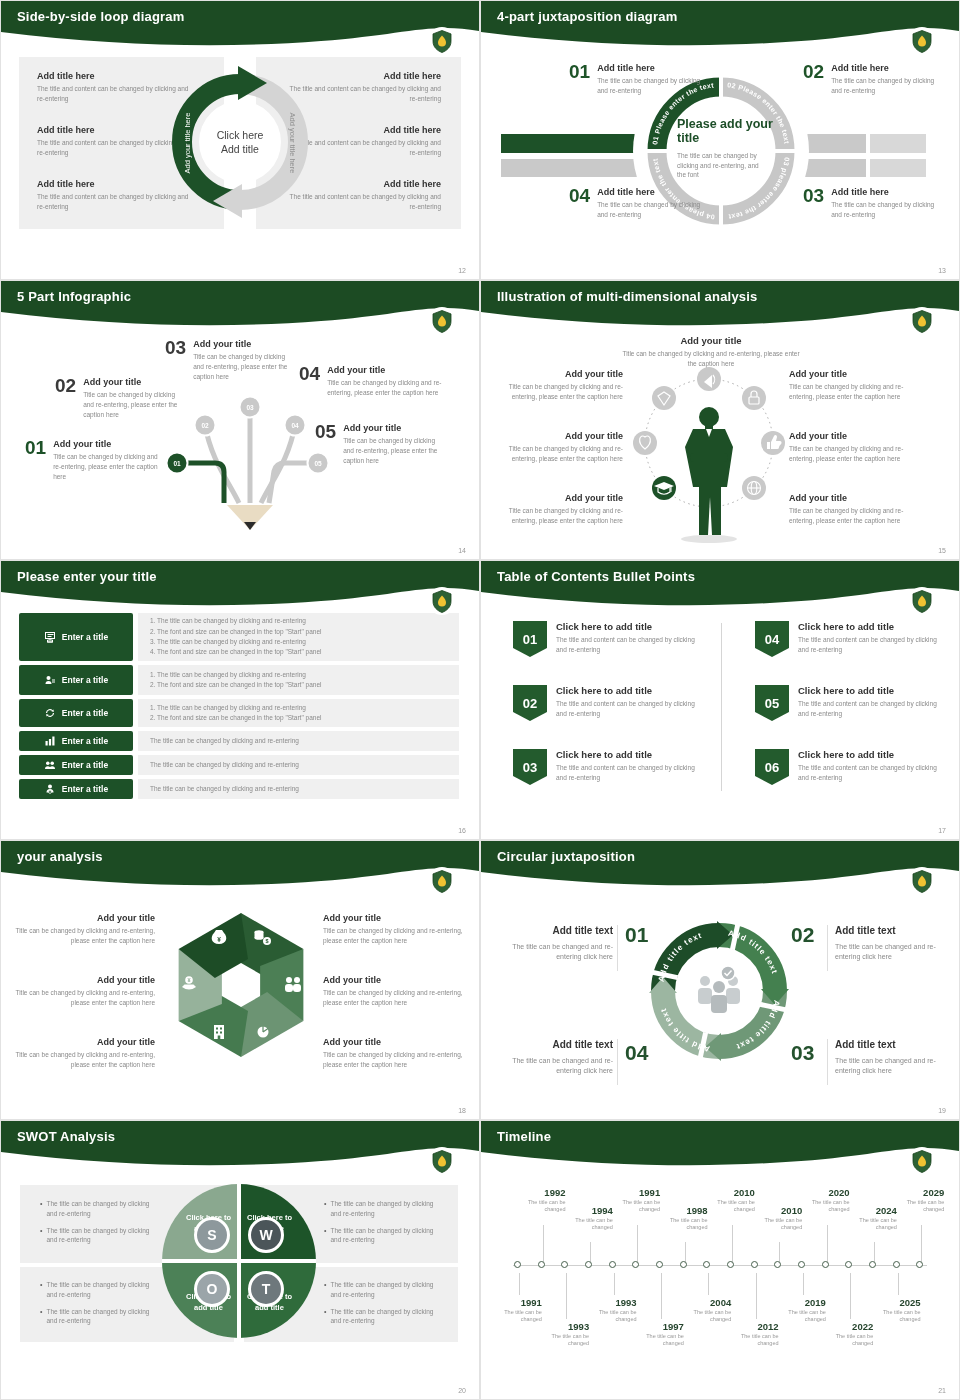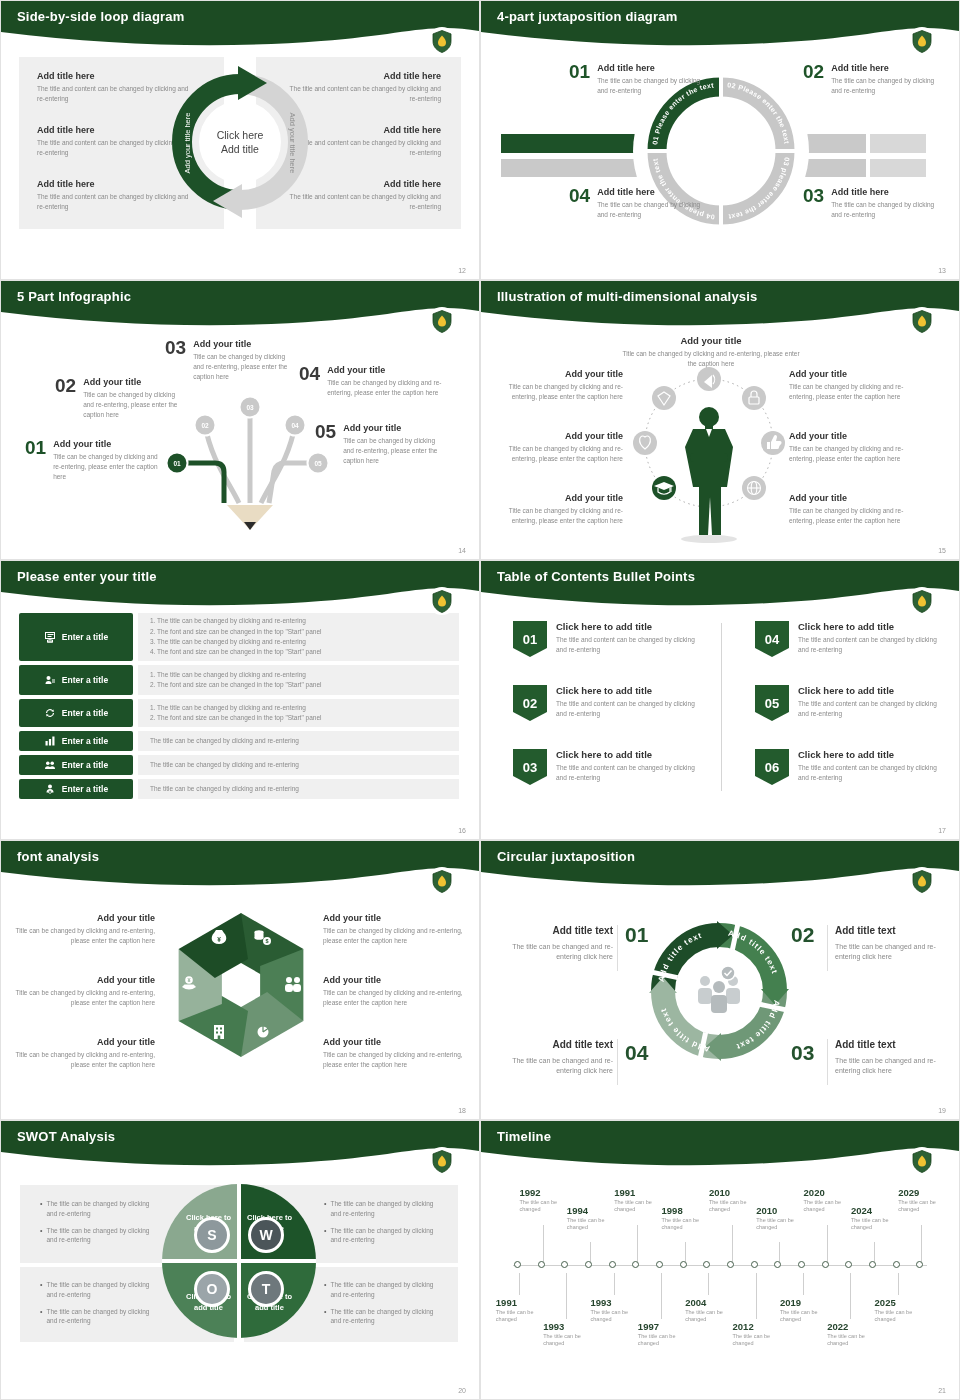"Please add your title" div.abs { html: none -> <div> <div>Please add your title</div> <div>The title can be changed by clicking and re-entering, and the font</div> </div> }
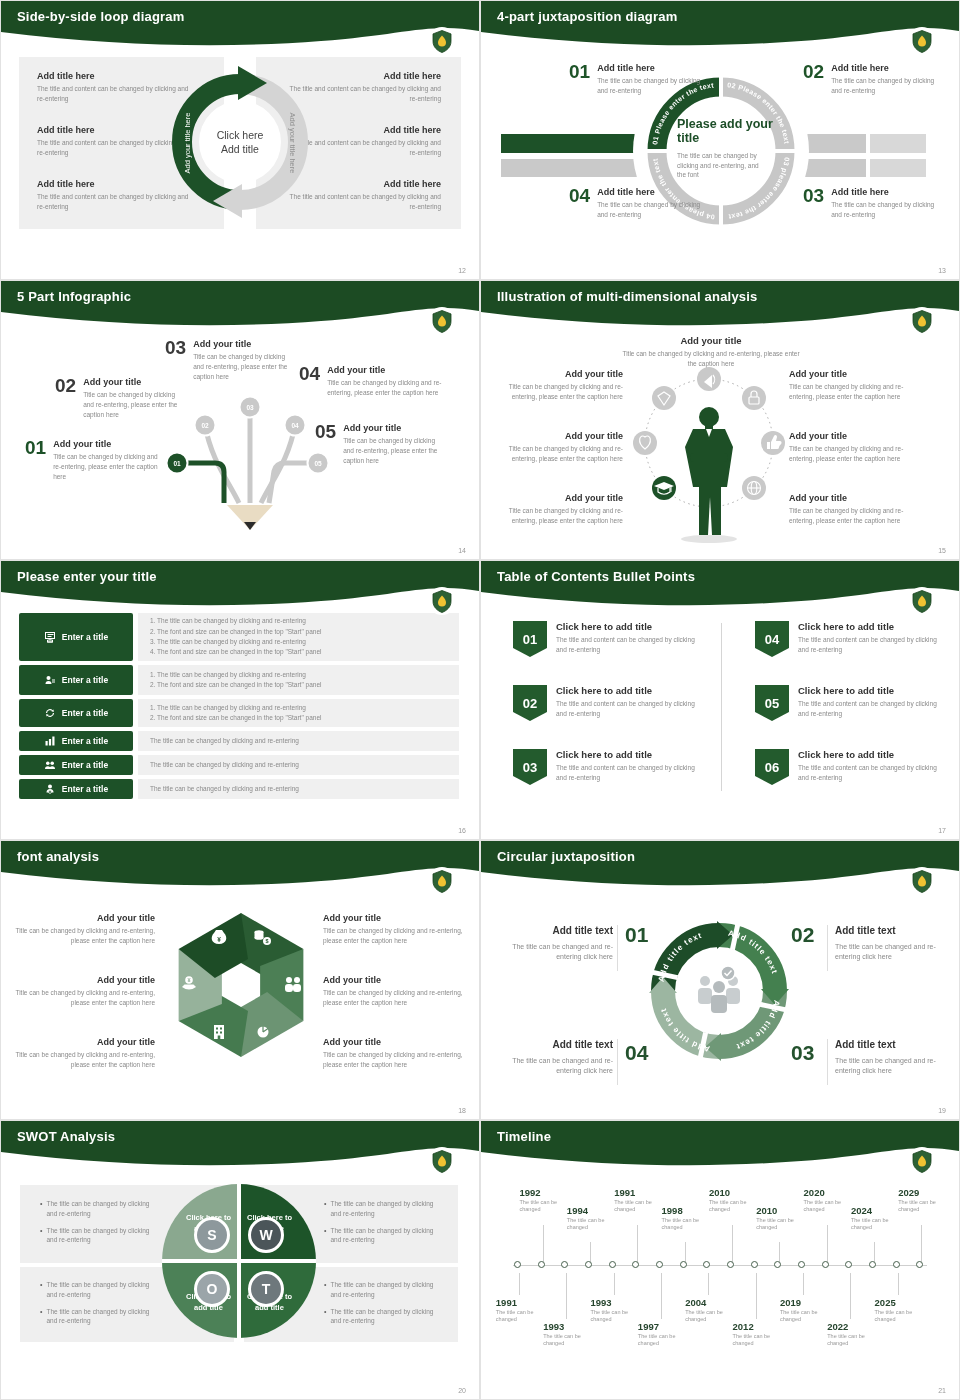"font analysis" div.hdr-title { text: font -> your }
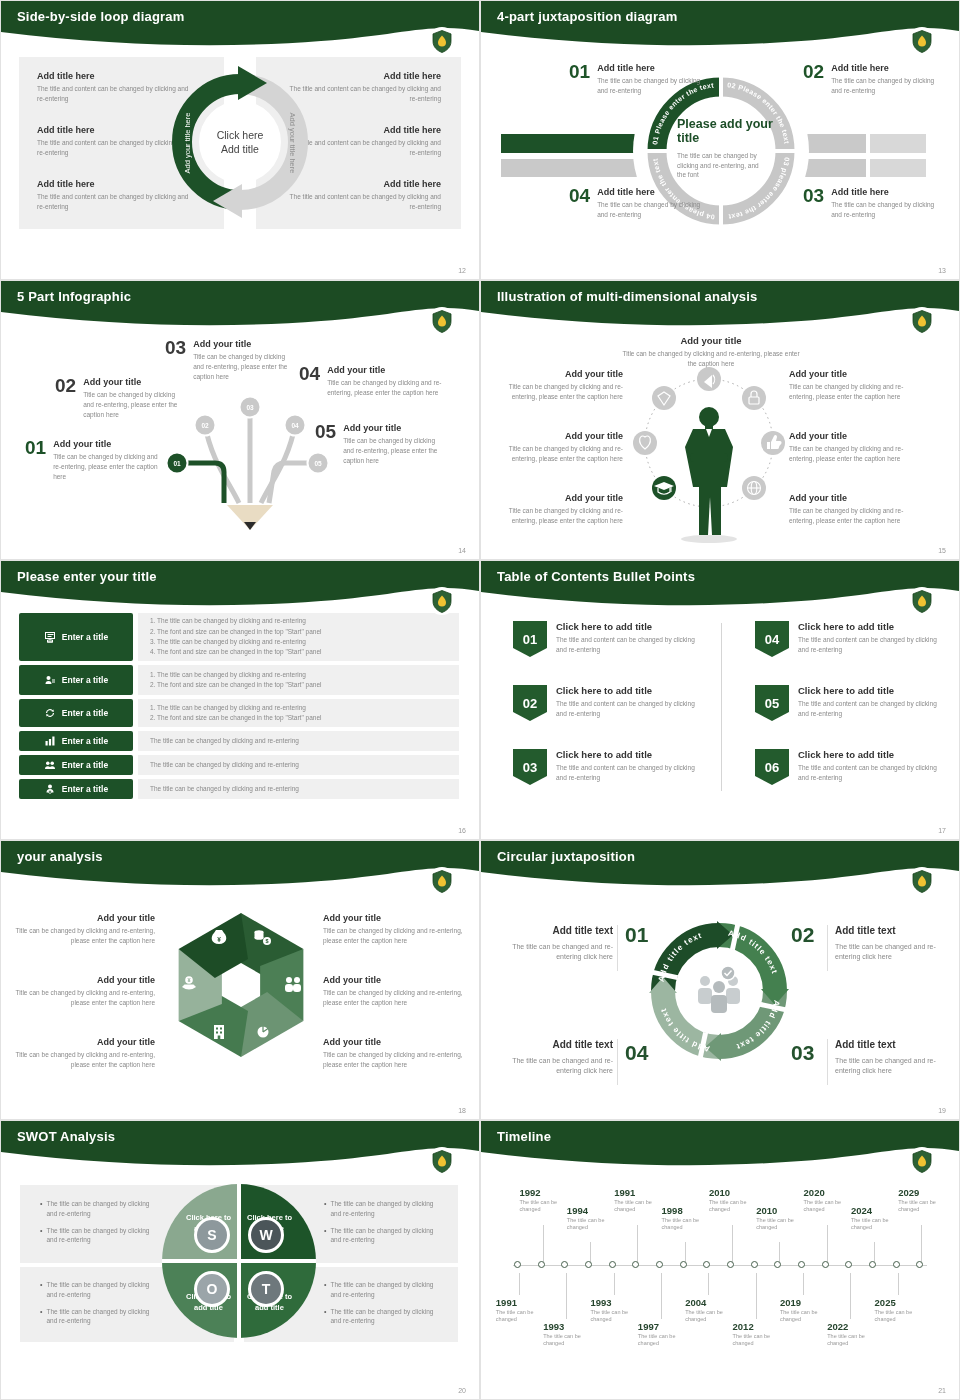"1992" .tl-label { text-align: left -> right }
